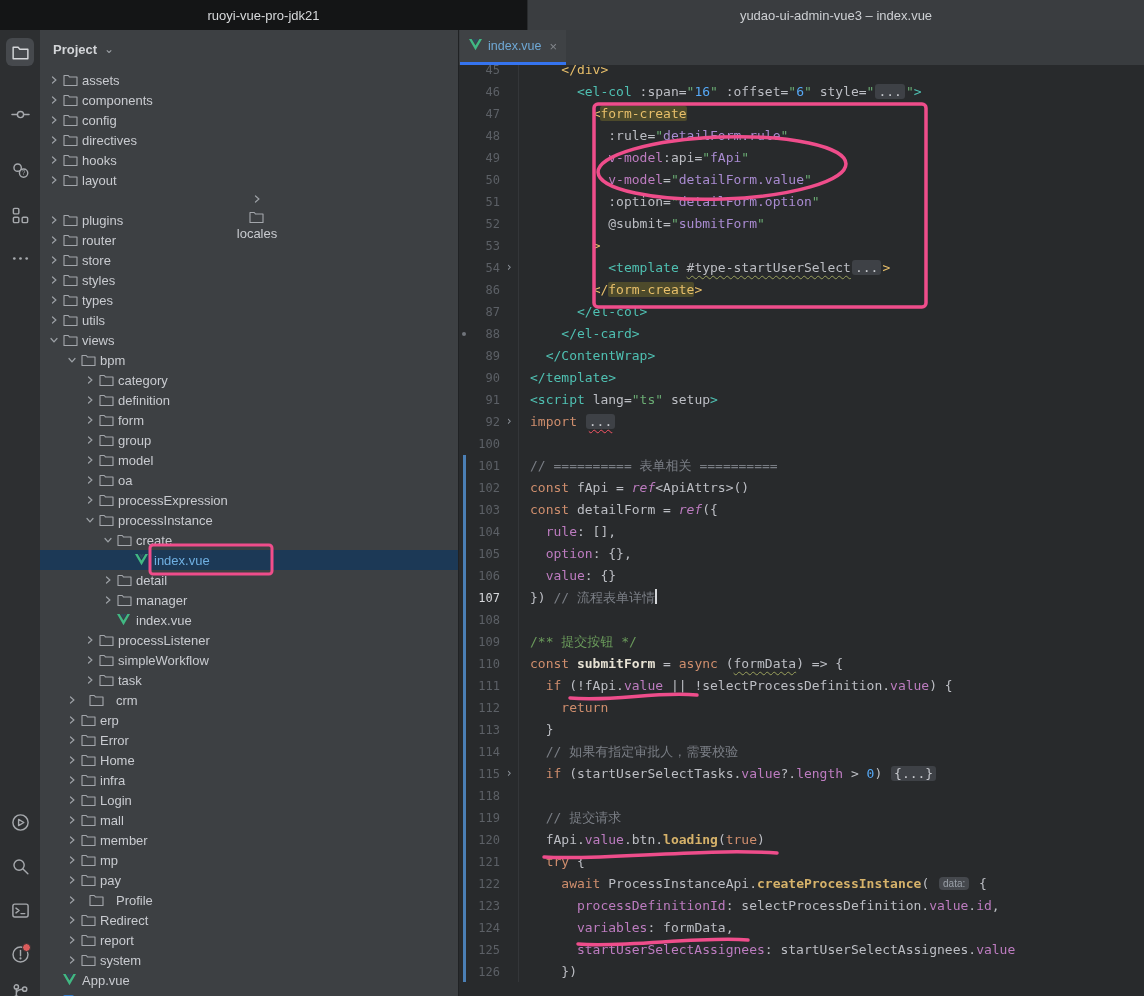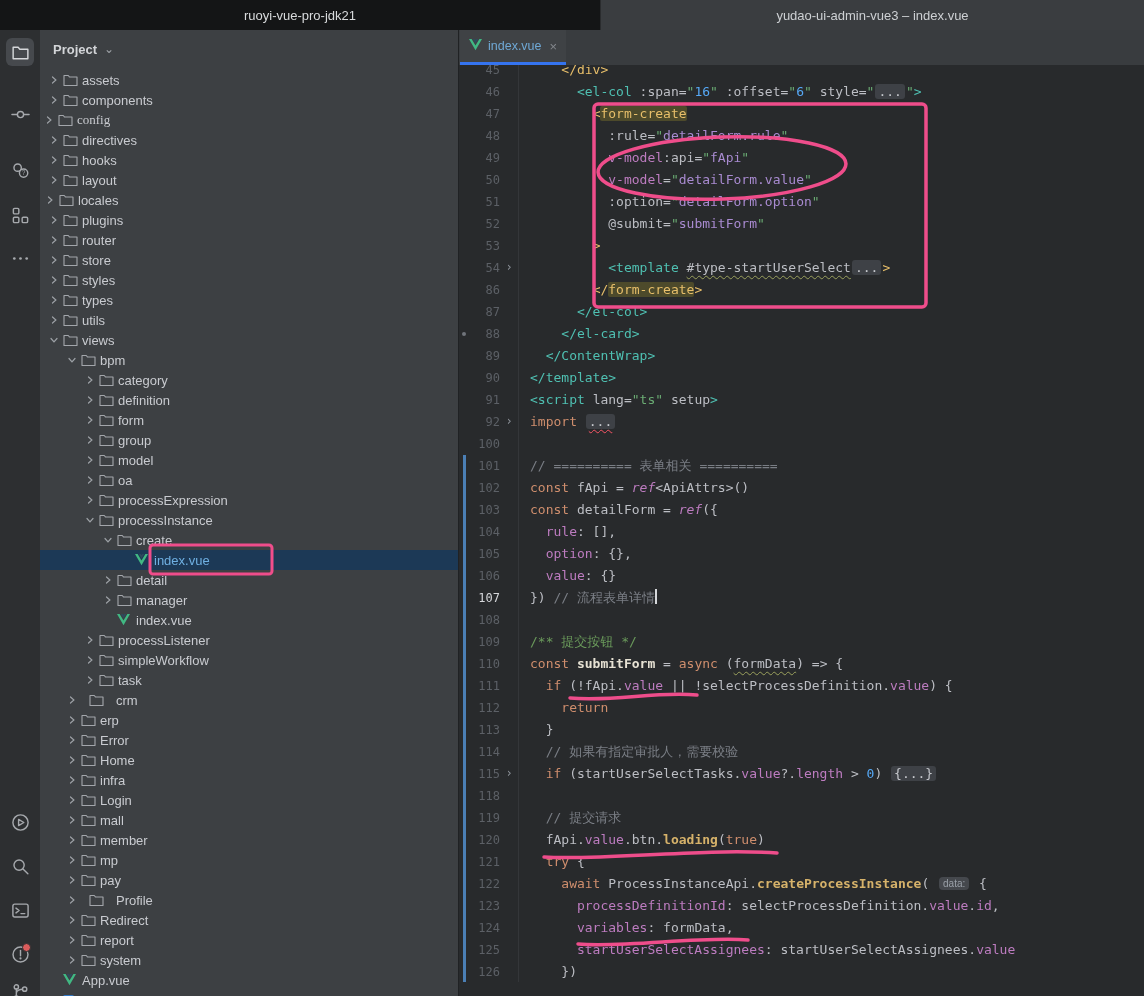"ruoyi-vue-pro-jdk21" .title-left { width: 600px -> 527px }
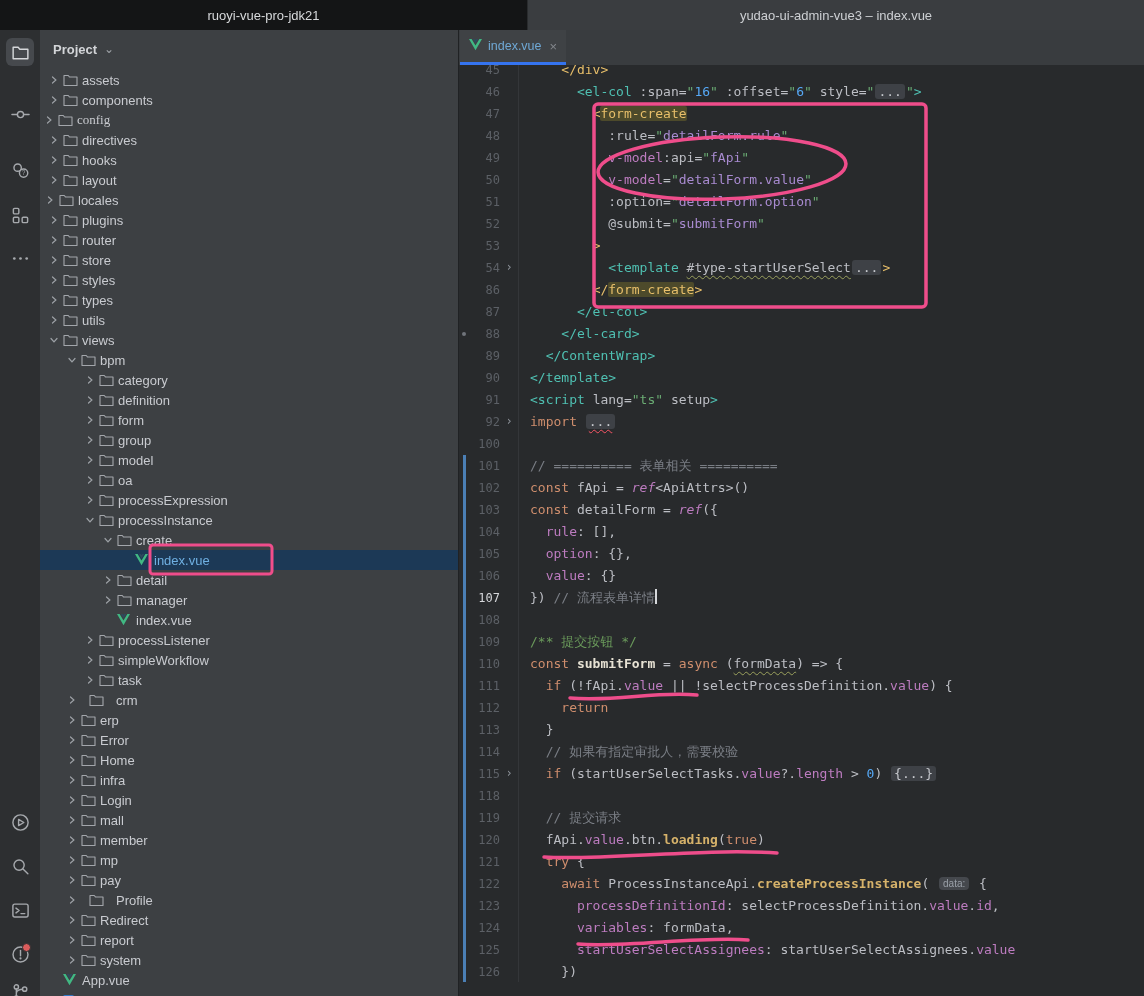"config" div.trow { font-family: Liberation Serif, serif -> none; padding-left: none -> 5px }
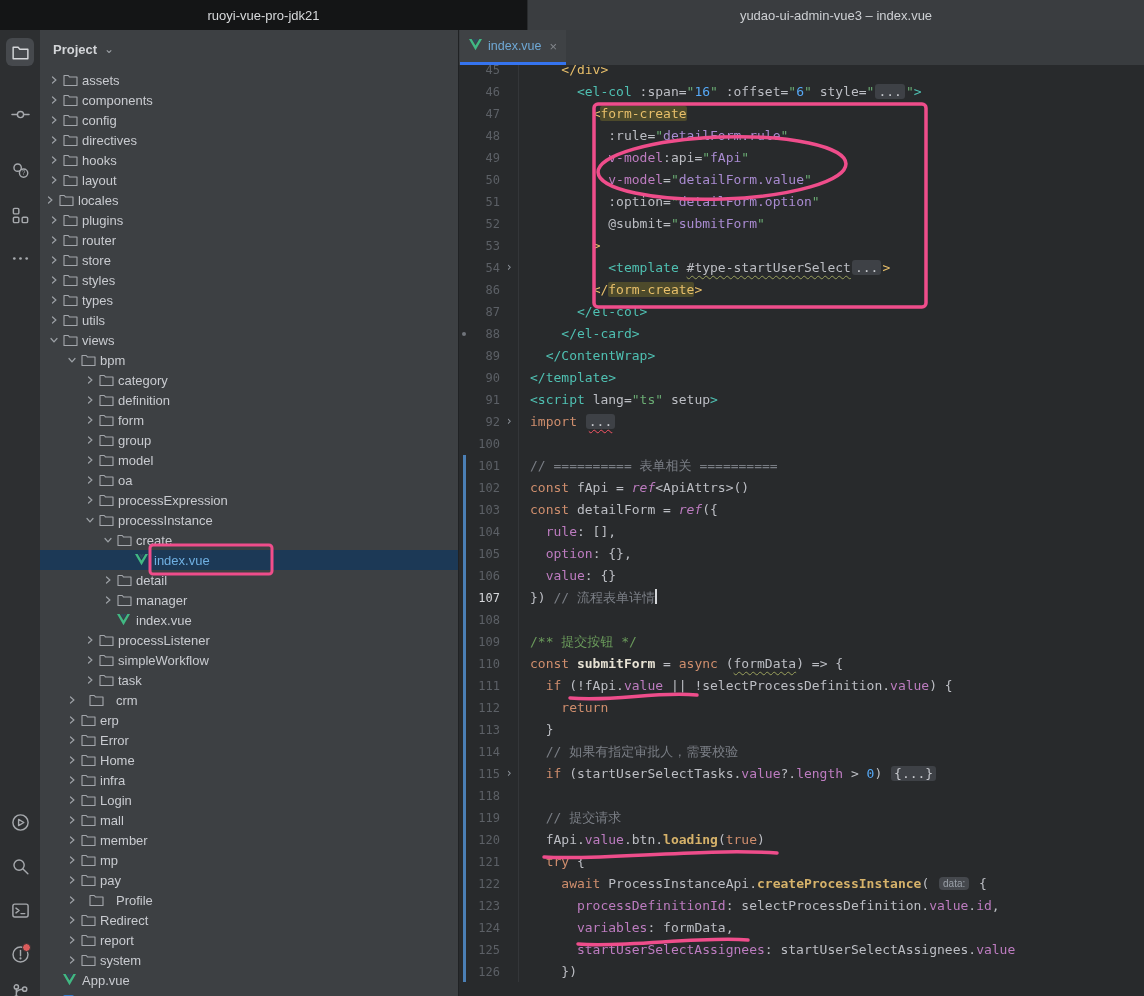"locales" div.trow { flex-direction: none -> column; padding-left: 1px -> 15px }
